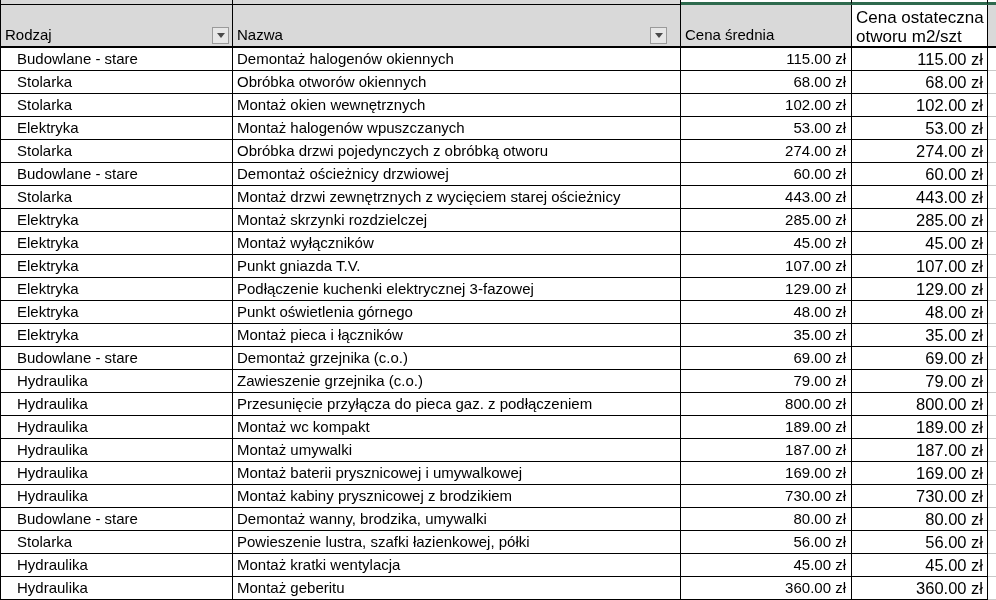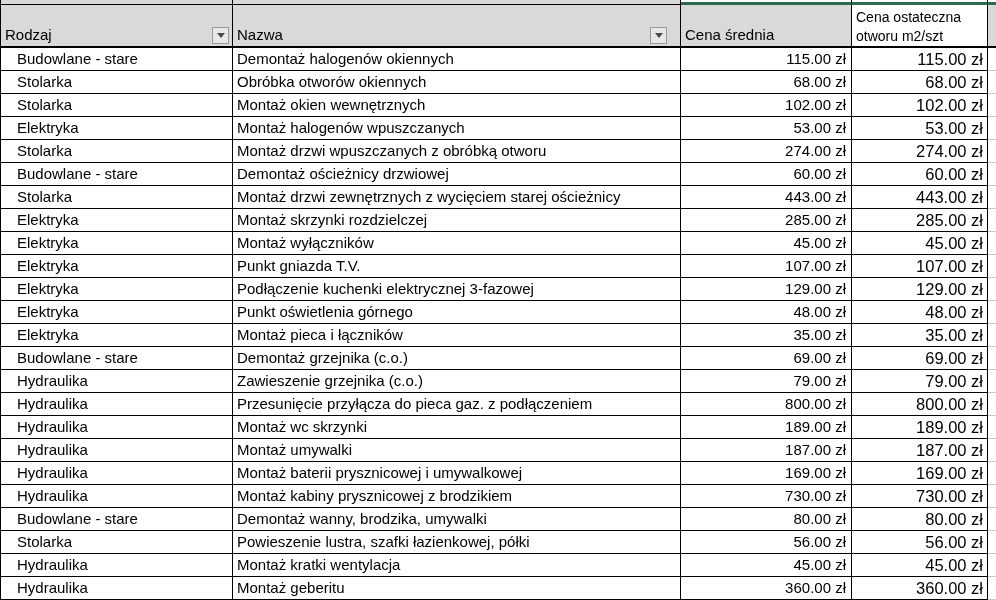"Cena ostateczna" .header-twoline { font-size: 14px -> 17px }
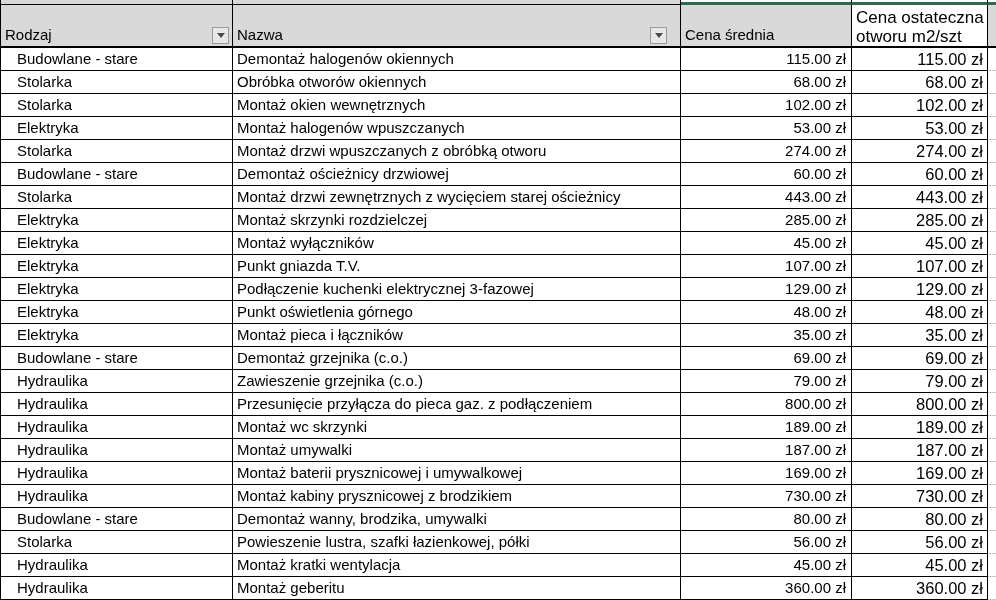"Montaż drzwi wpuszczanych z obróbką" div.c { text: Montaż drzwi wpuszczanych -> Obróbka drzwi pojedynczych }
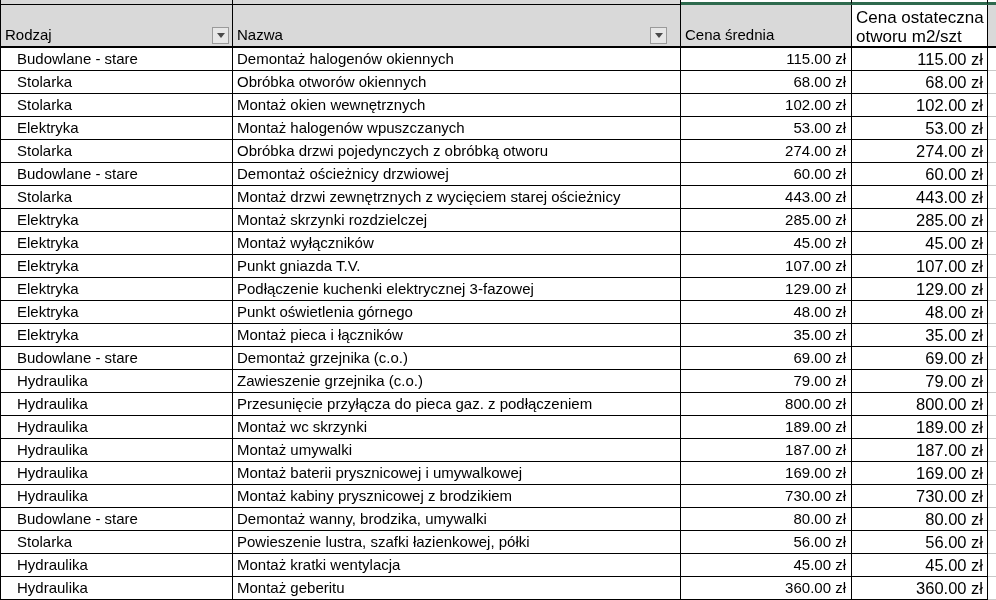"Montaż wc skrzynki" div.c { text: skrzynki -> kompakt }
